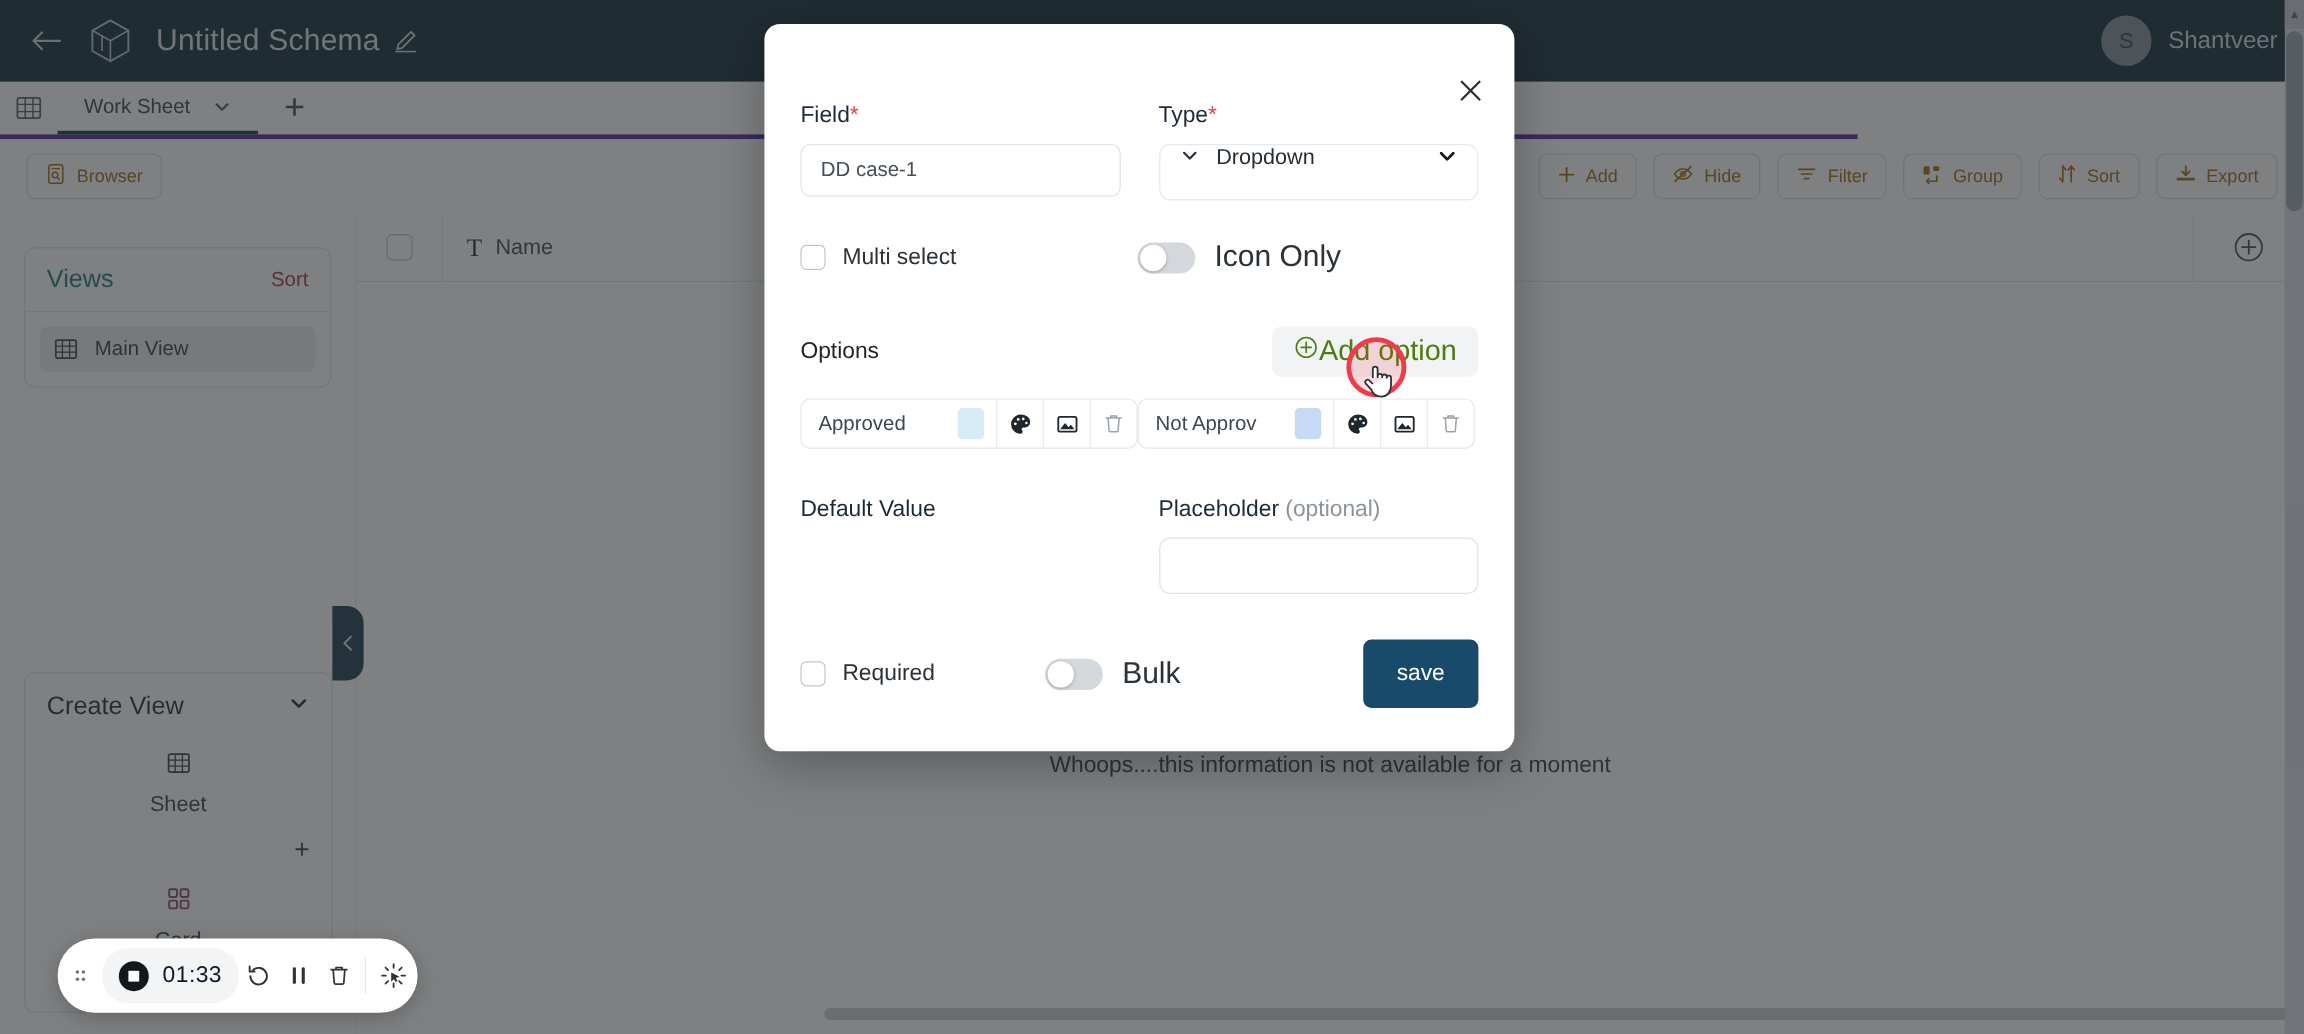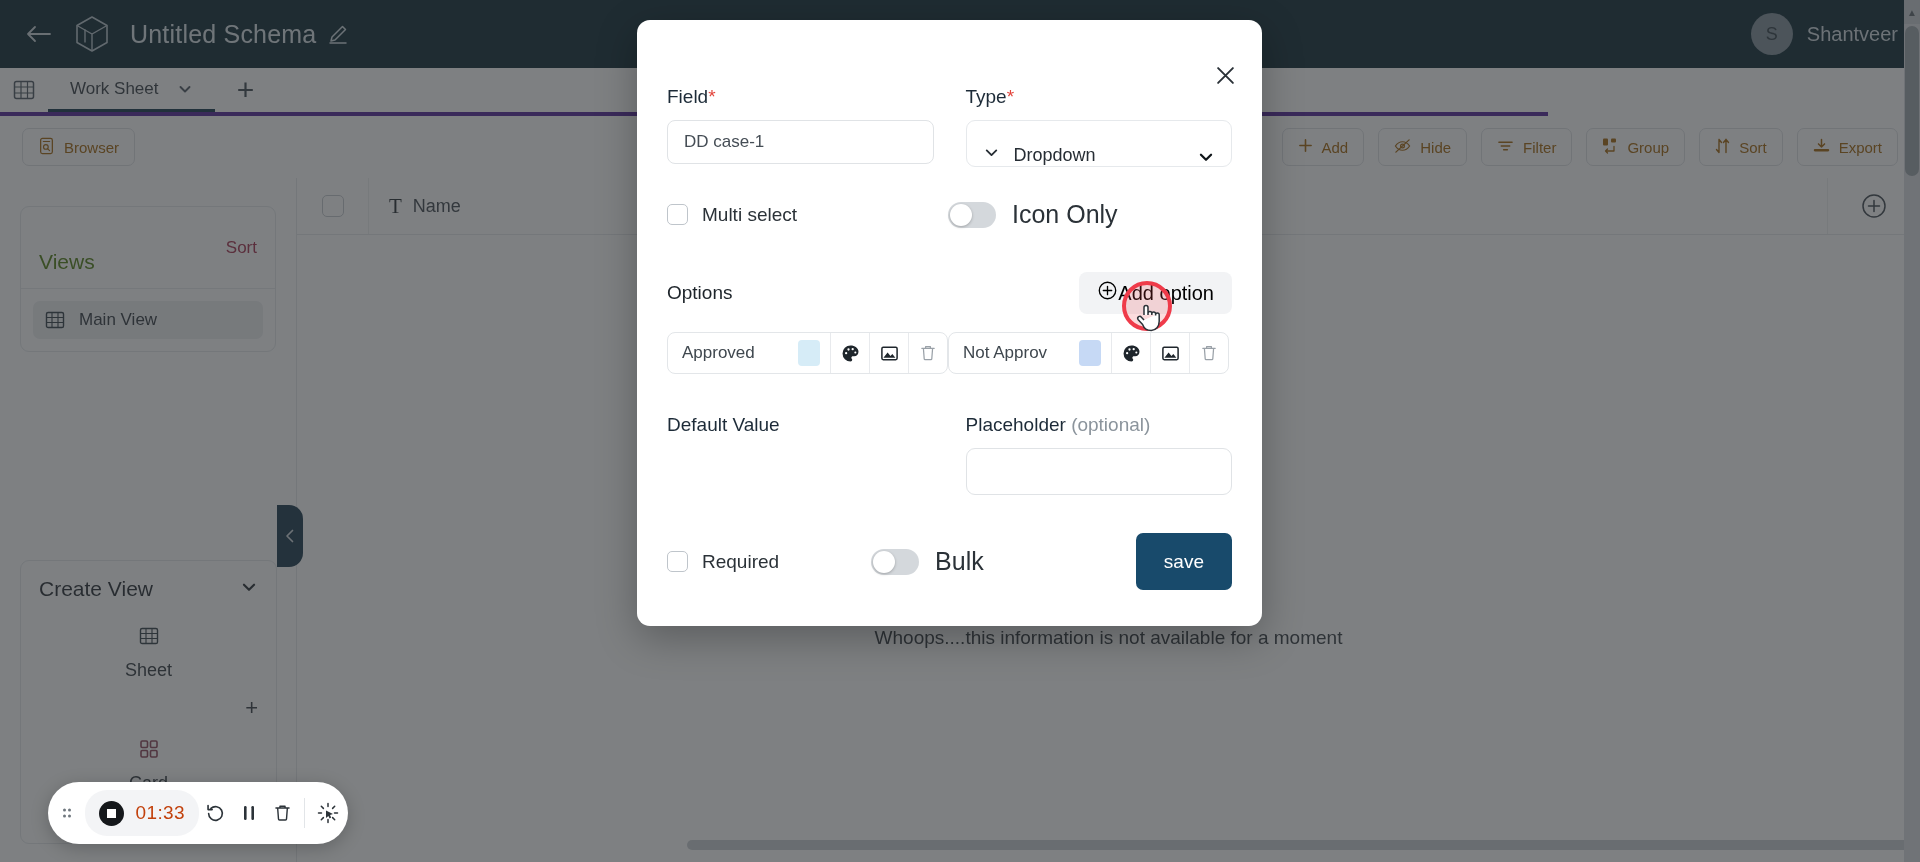"Dropdown" .select-box { align-items: flex-end -> flex-start }
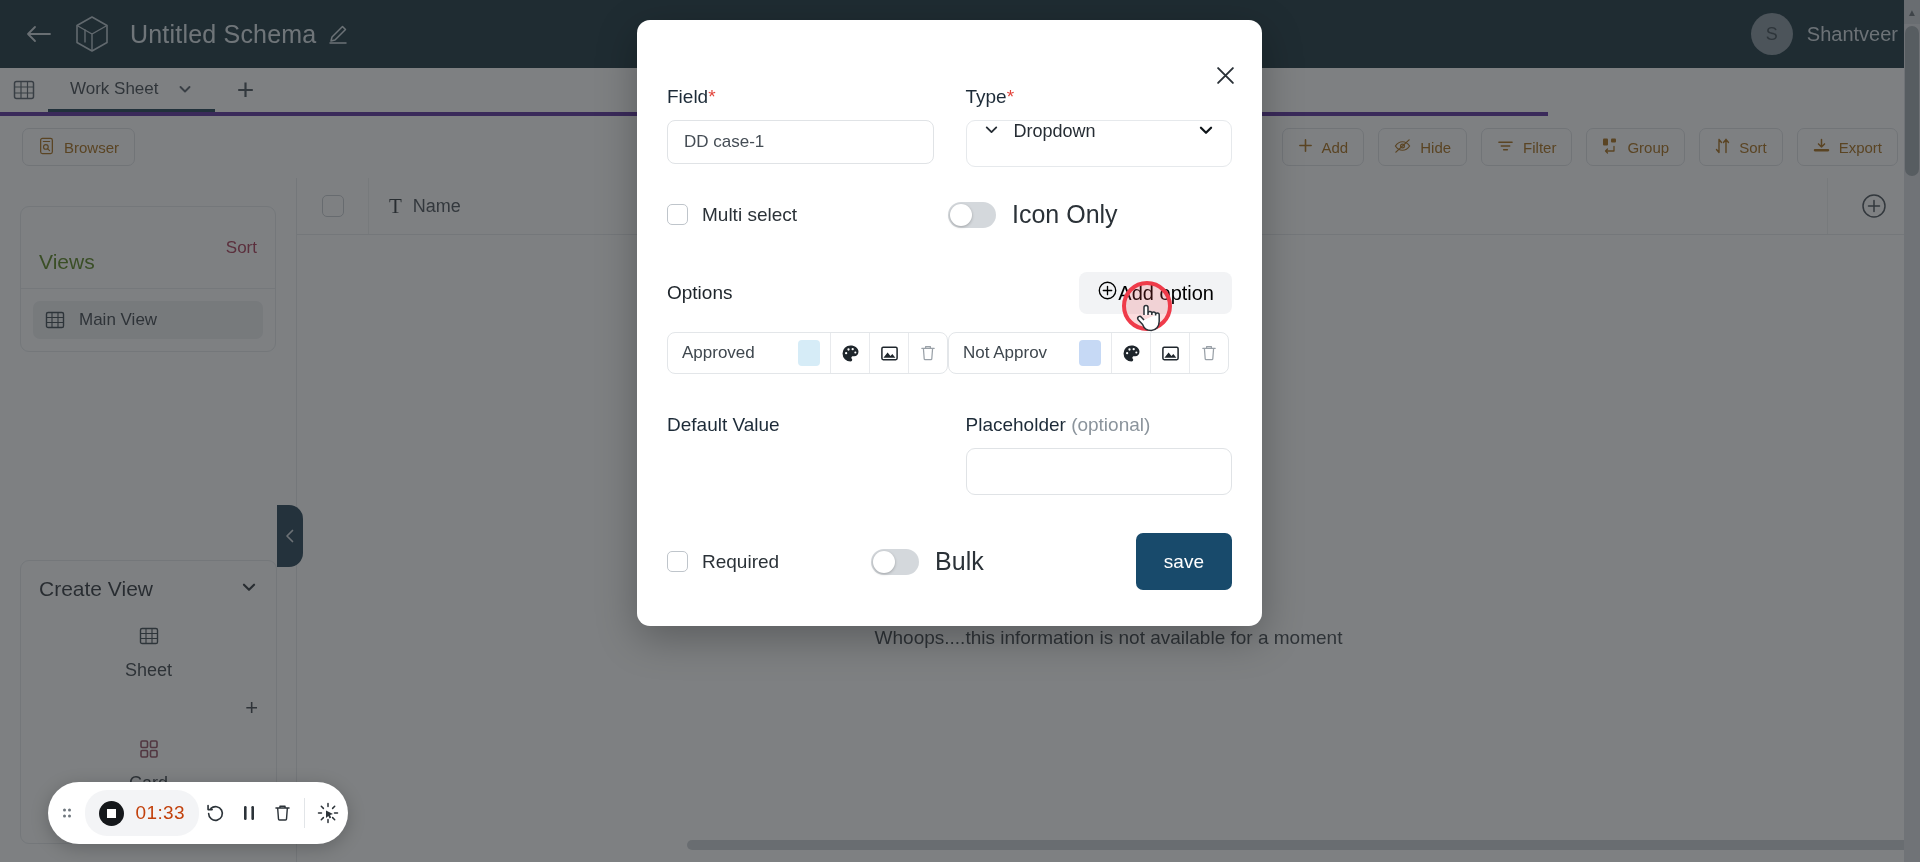"Views" .views-title { color: #4d7c0f -> #0f766e; margin-top: 29px -> none }
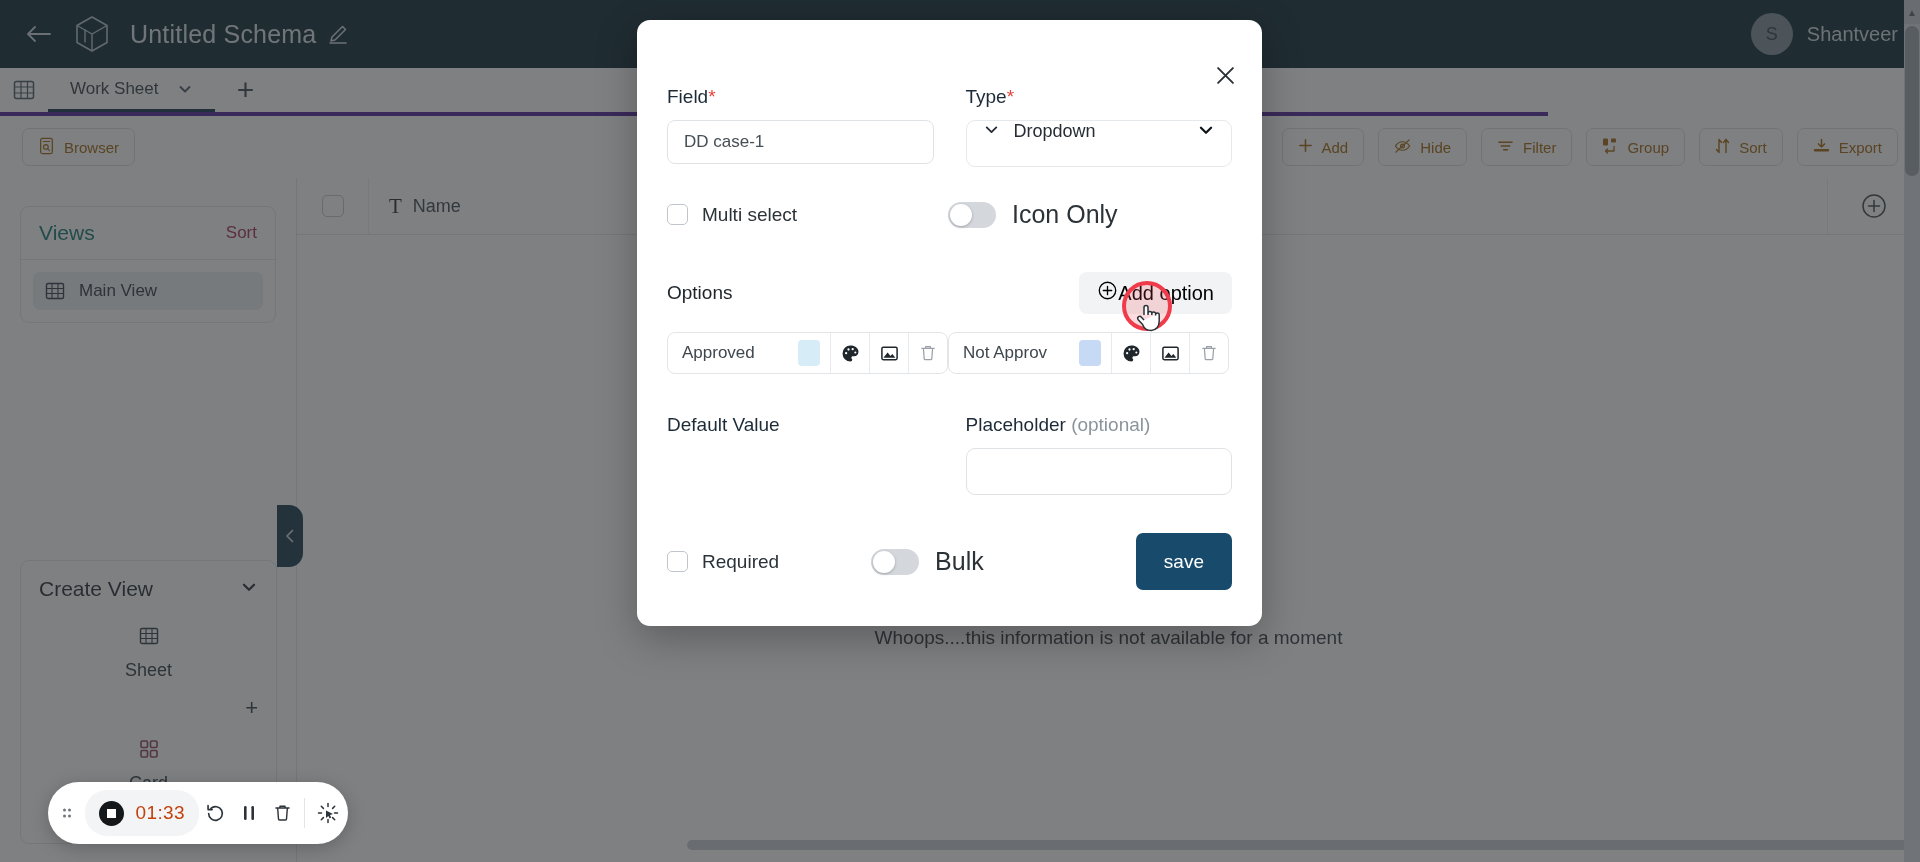"Add option" .add-option-btn { color: #000000 -> #4d7c0f; font-size: 20px -> 24px }
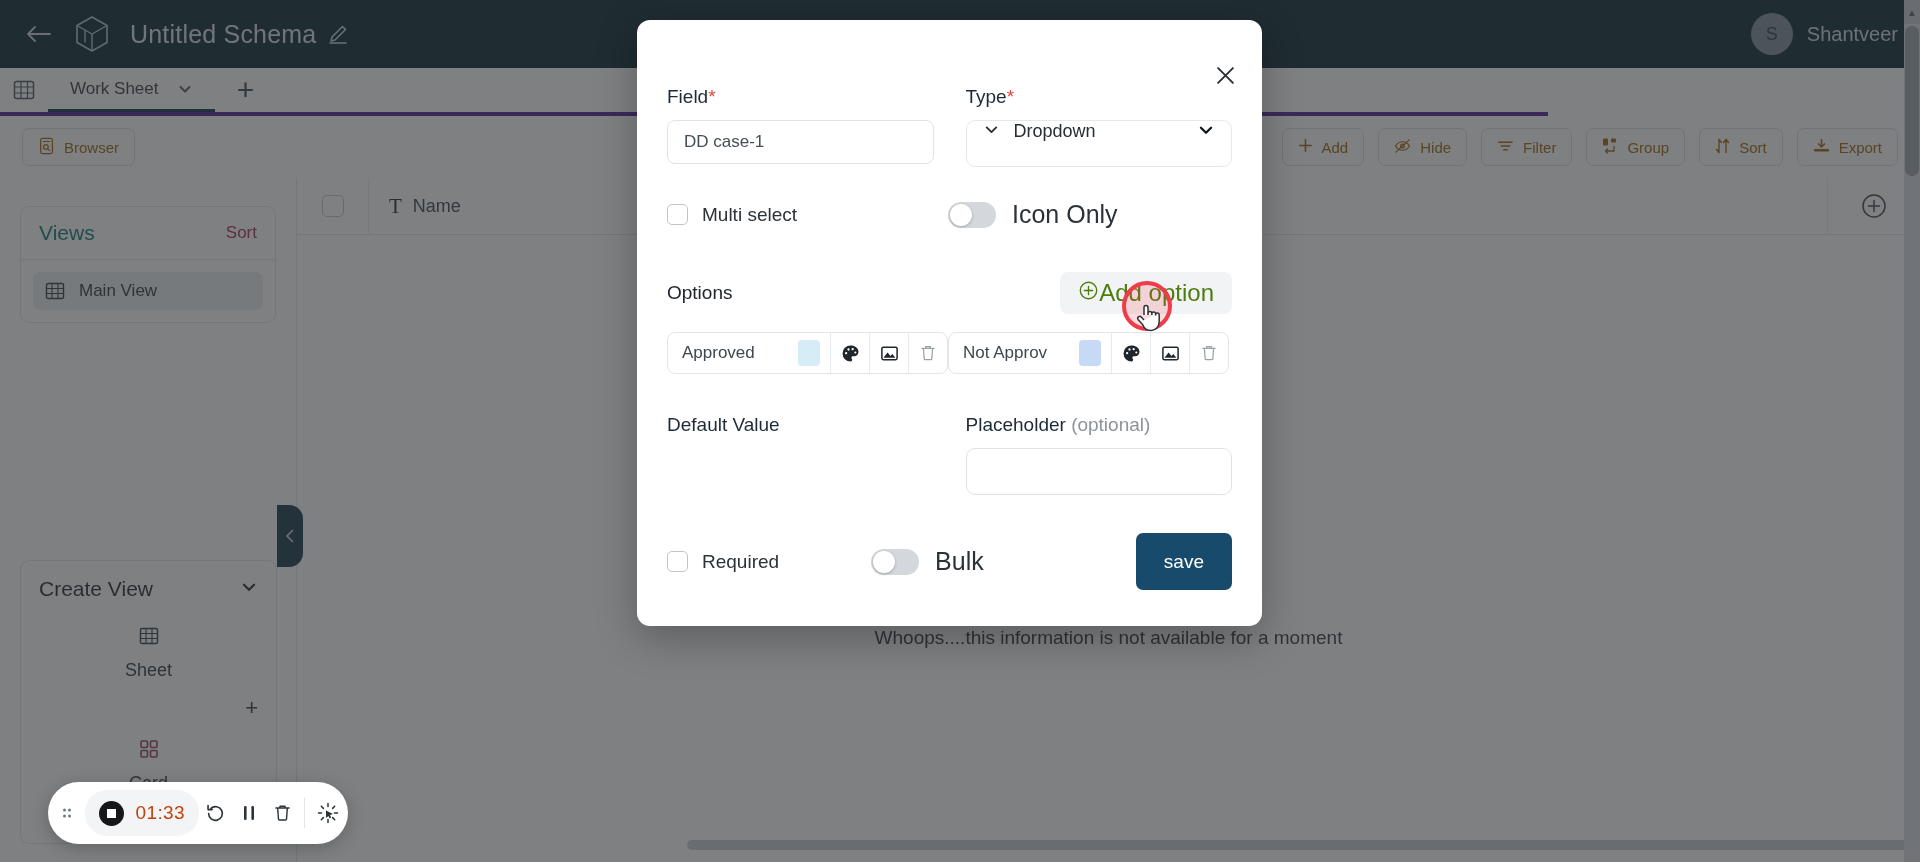"01:33" .rec-time { color: #c2410c -> #0f172a }
